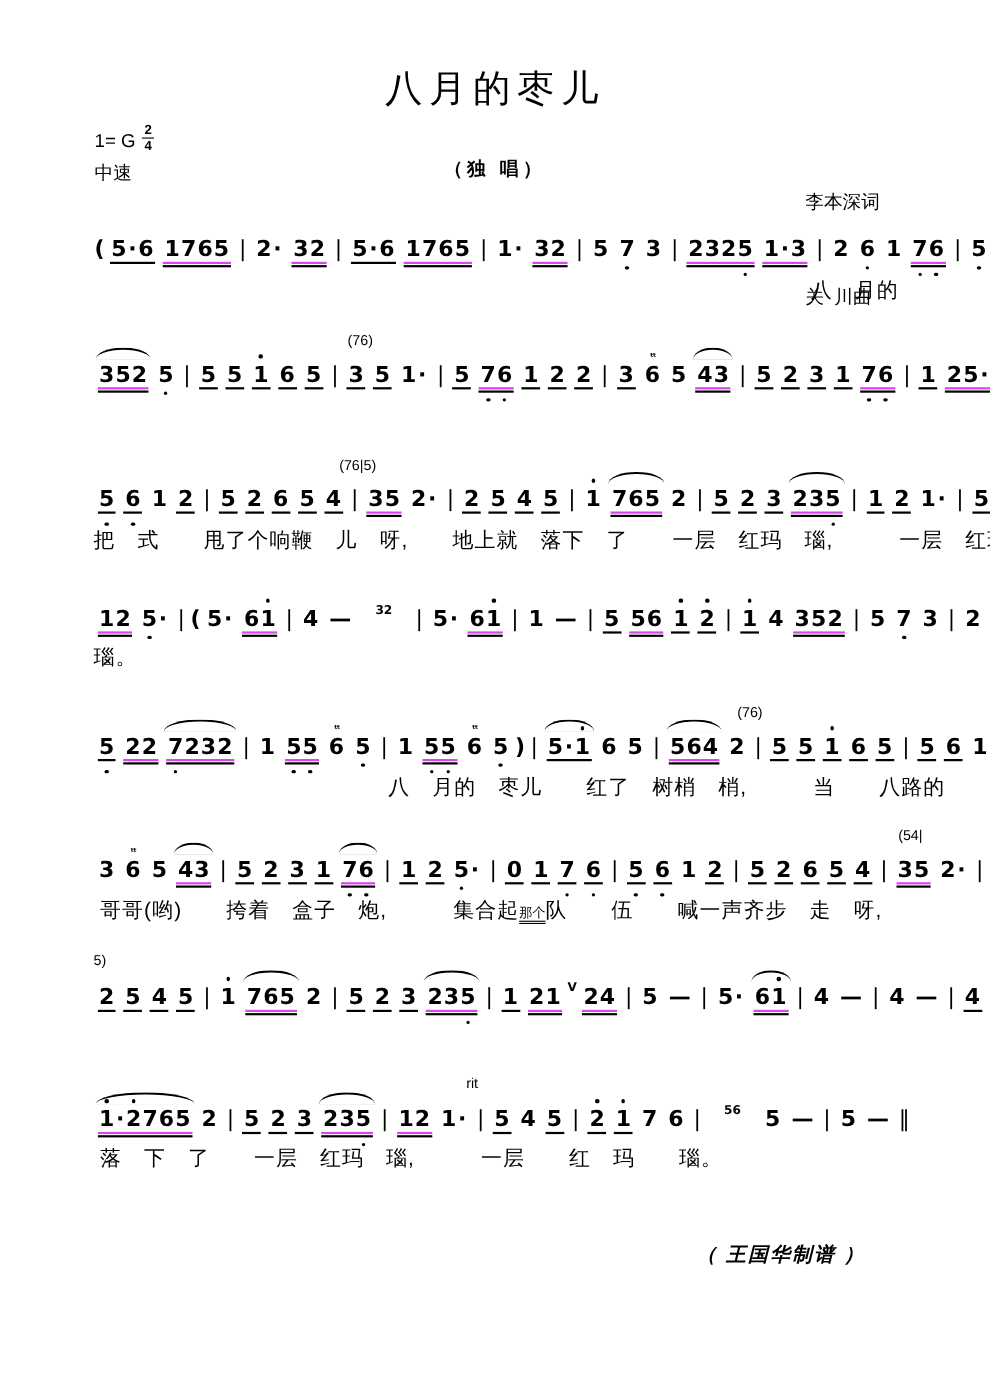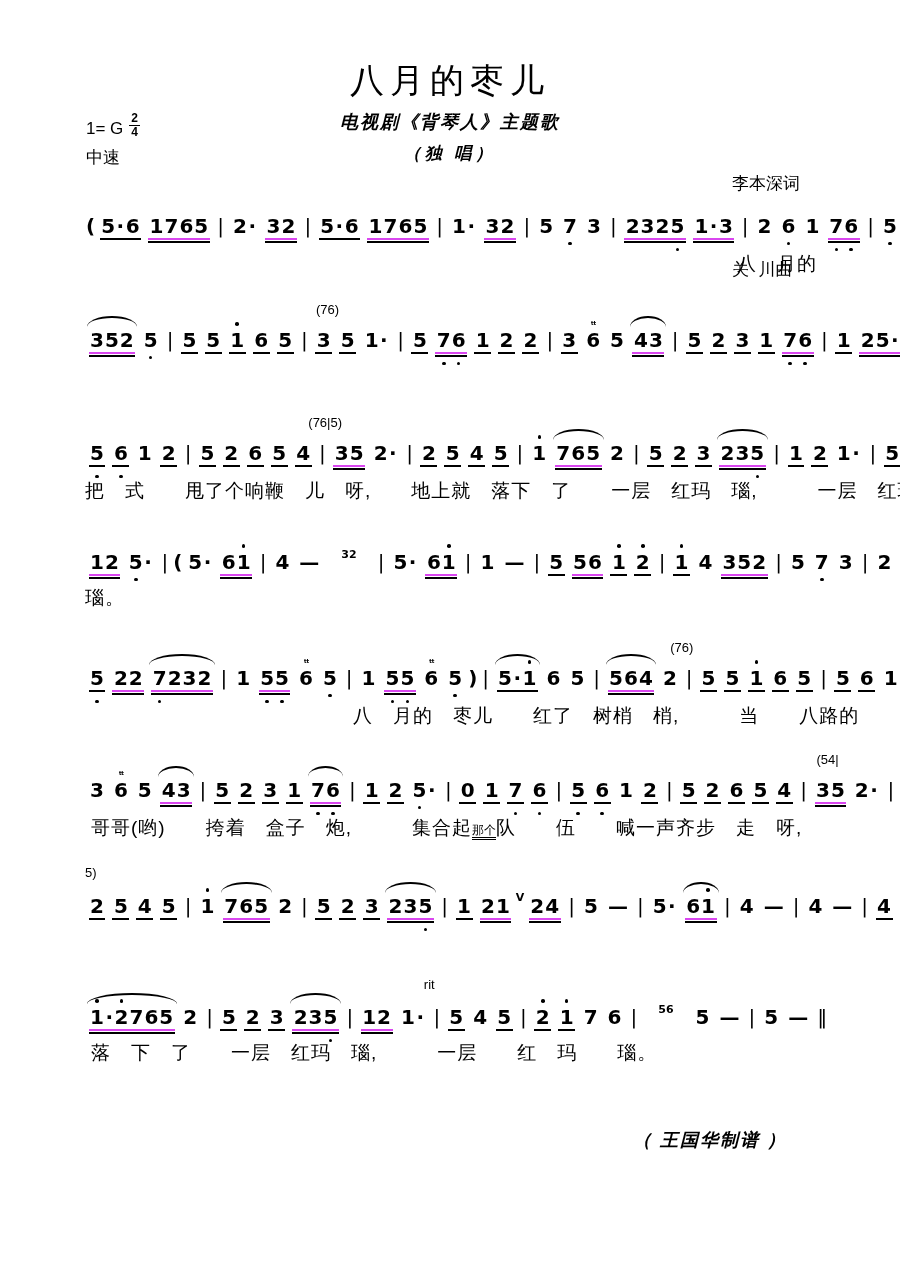"电视剧《背琴人》主题歌" div.subtitle { html: <div>电视剧《背琴人》主题歌</div> -> none }
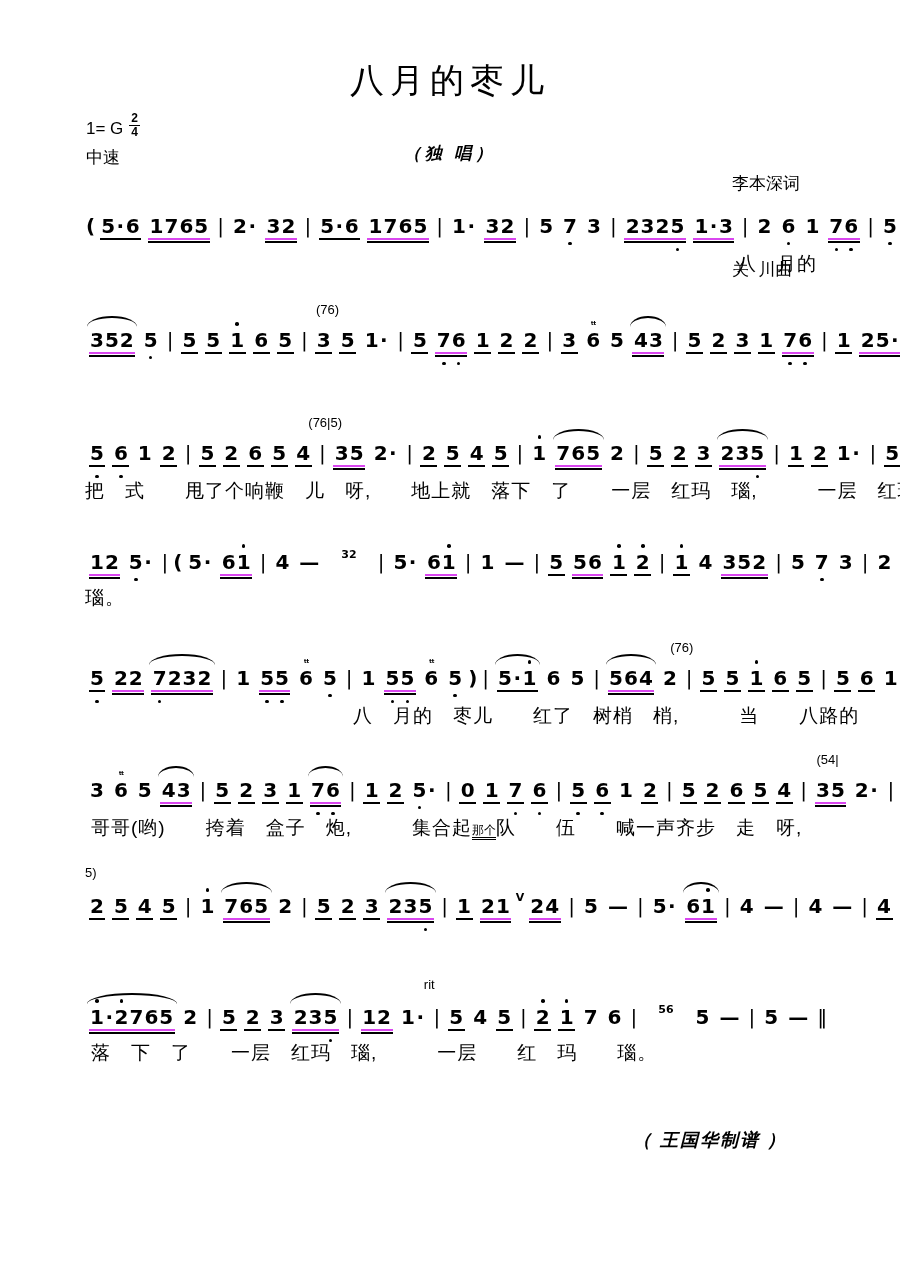"（独 唱）" .subtitle2 { font-style: italic -> none }
